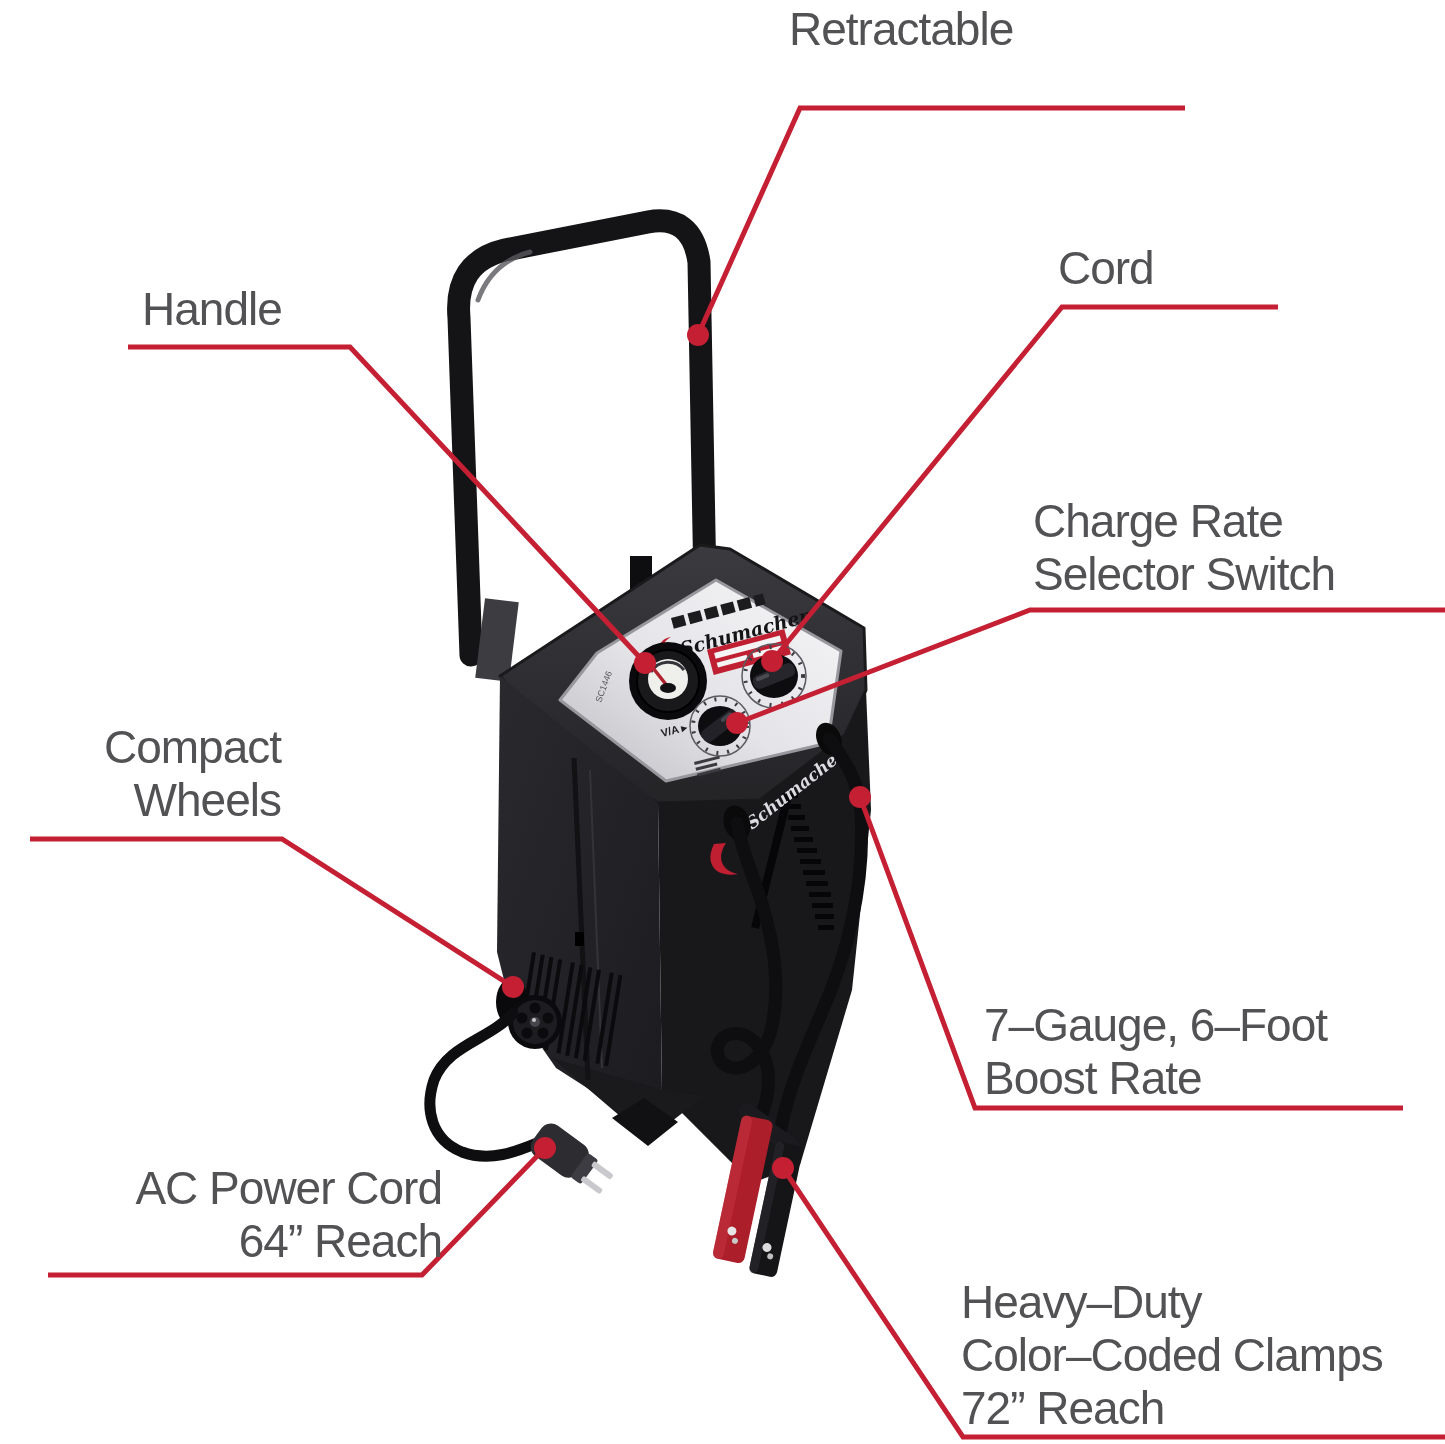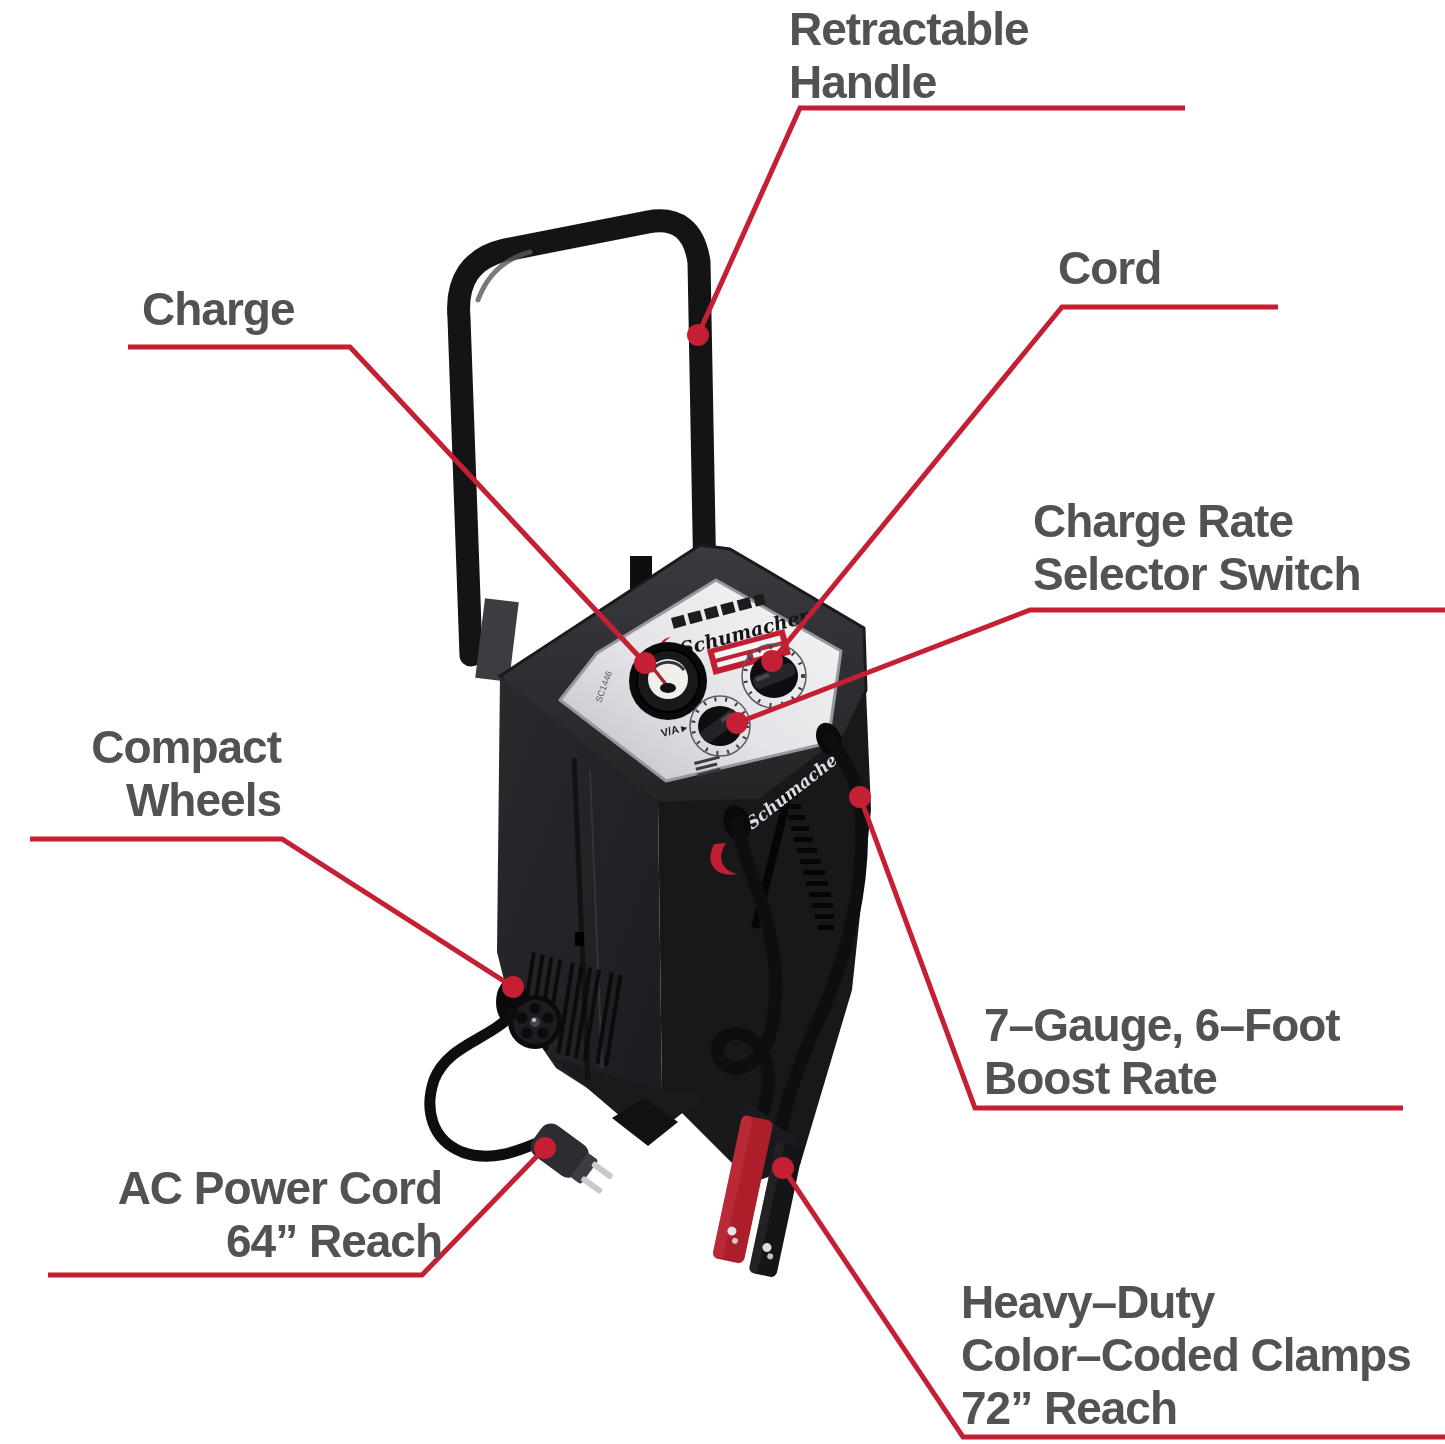"Retractable" .callout { font-weight: 700 -> 400 }
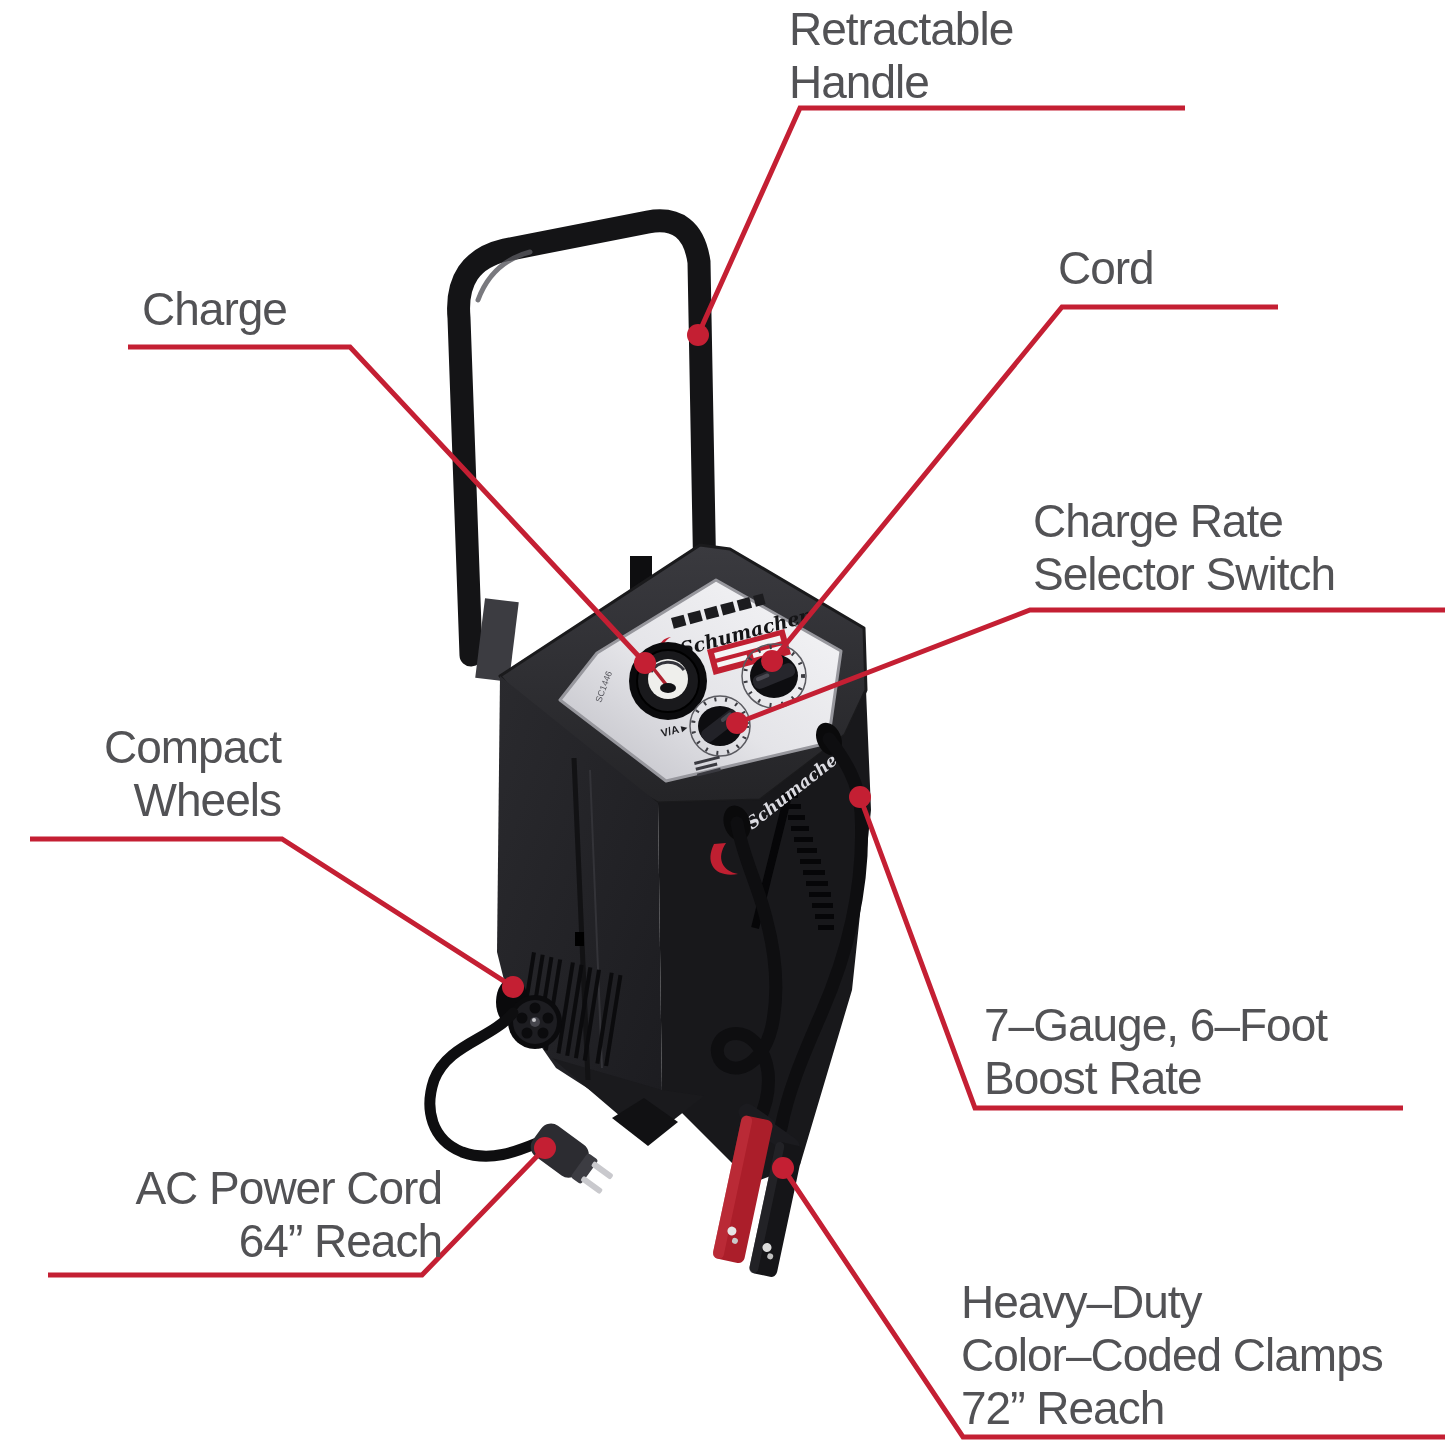"Handle" div { html: <div>Handle</div> -> none }
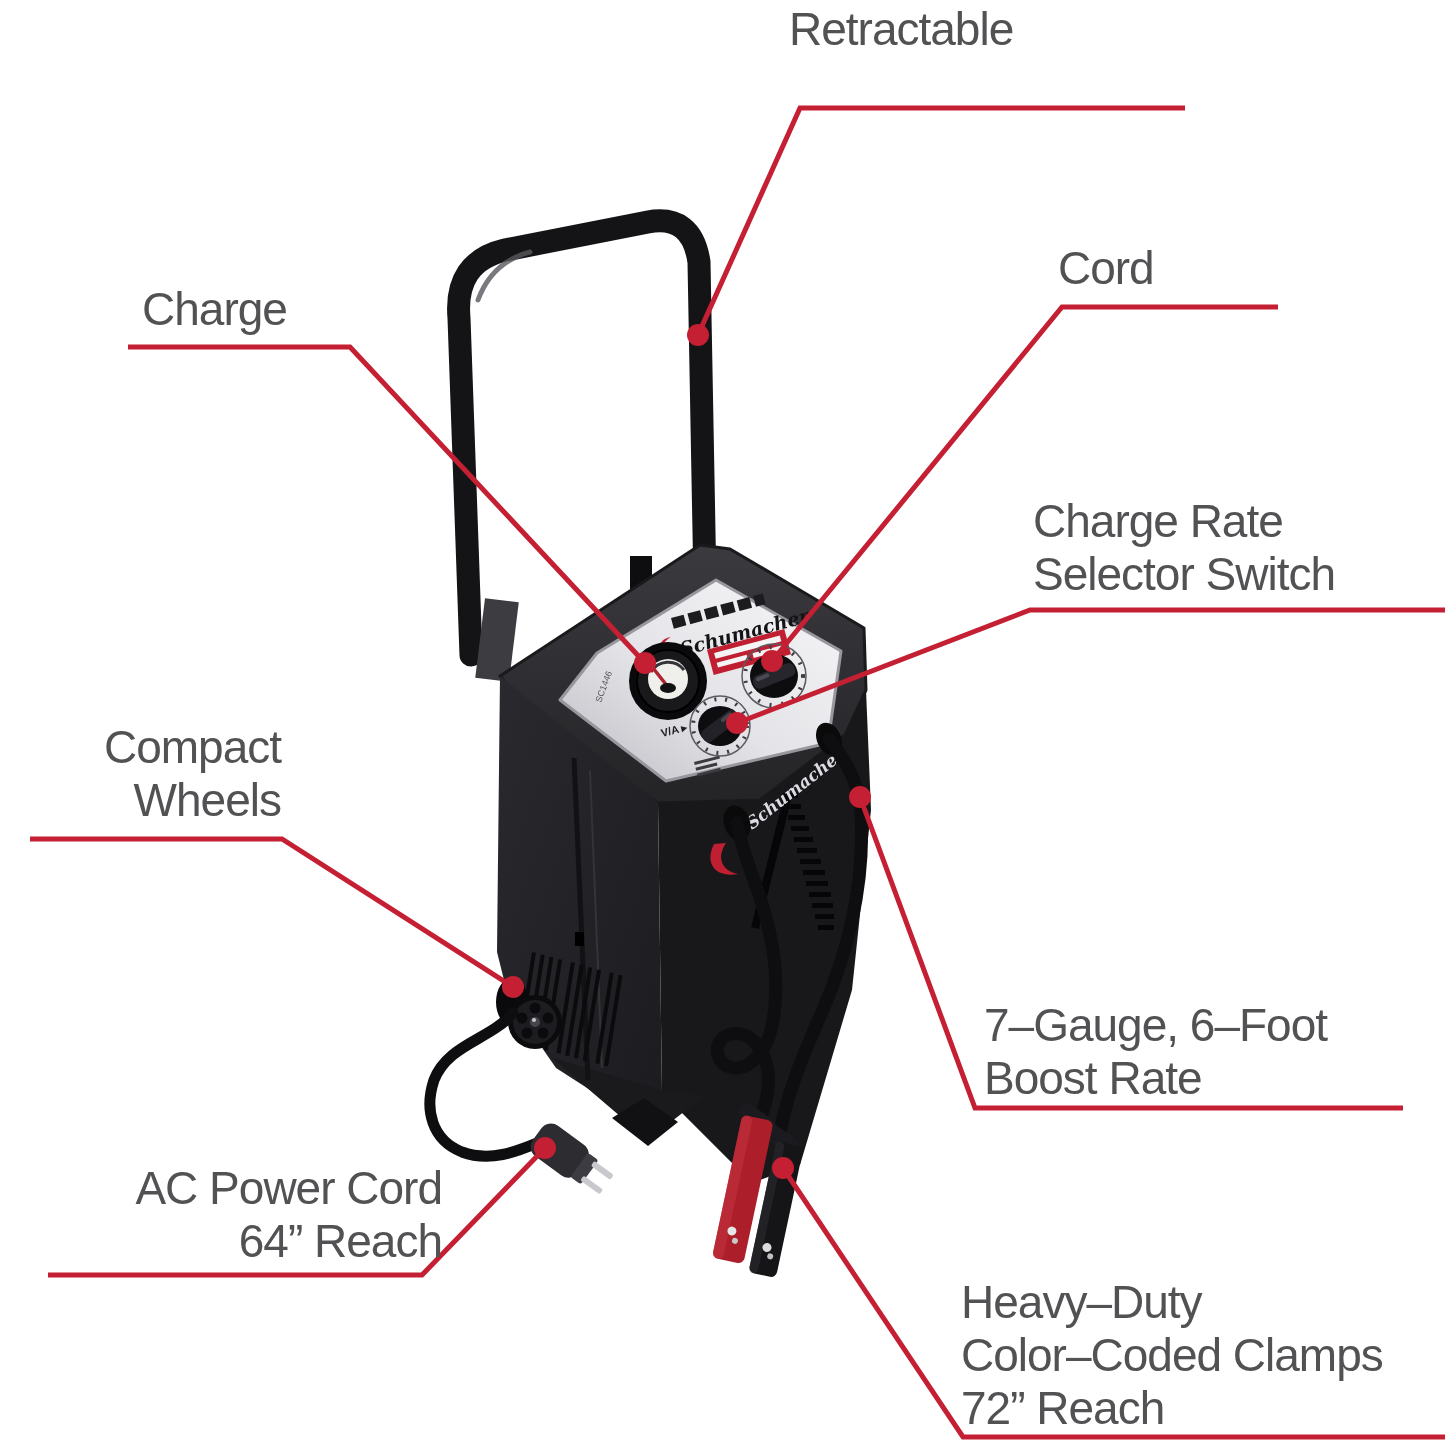"Charge" div { text: Charge -> Handle }
